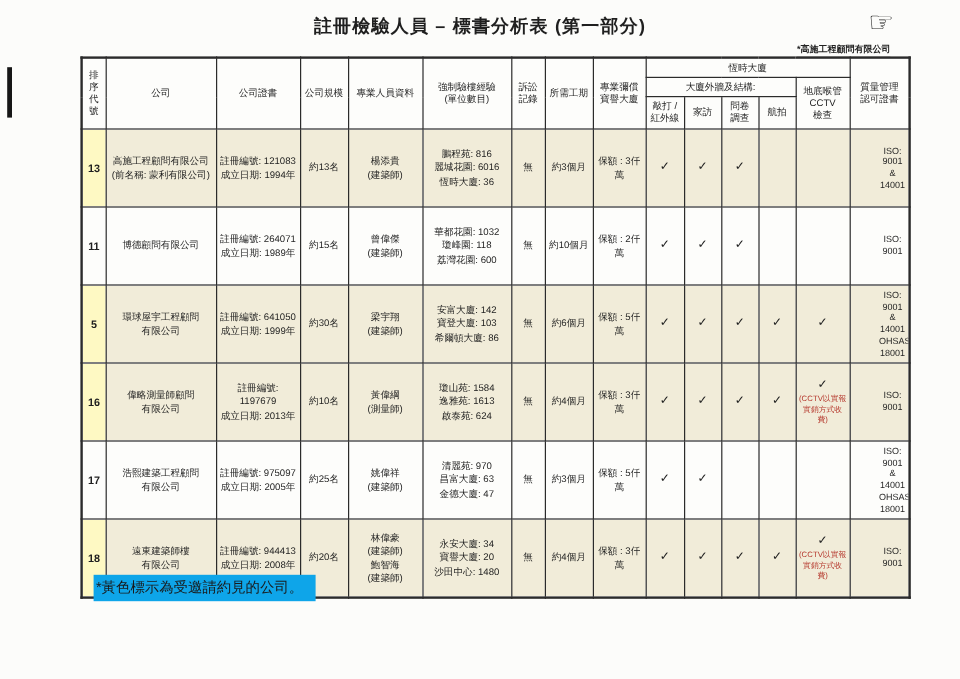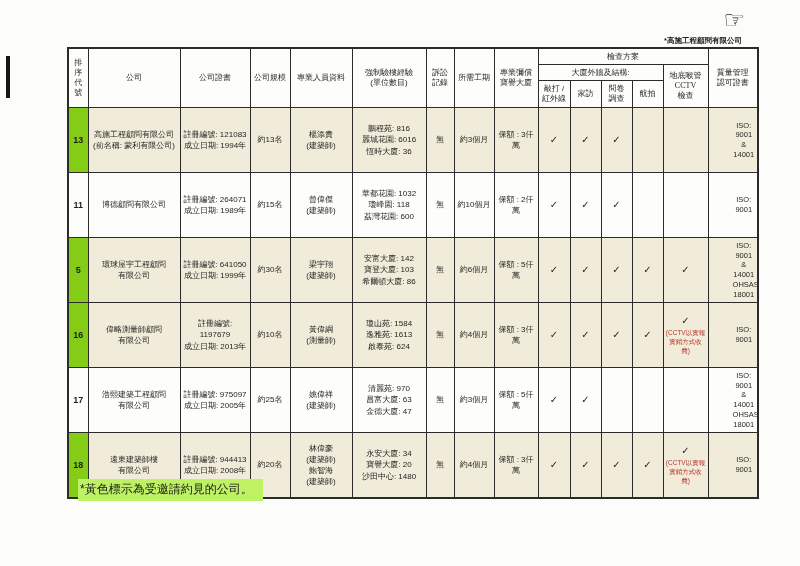"註冊檢驗人員 – 標書分析表 (第一部分)" div.title { html: none -> <div>註冊檢驗人員 – 標書分析表 (第一部分)</div> }
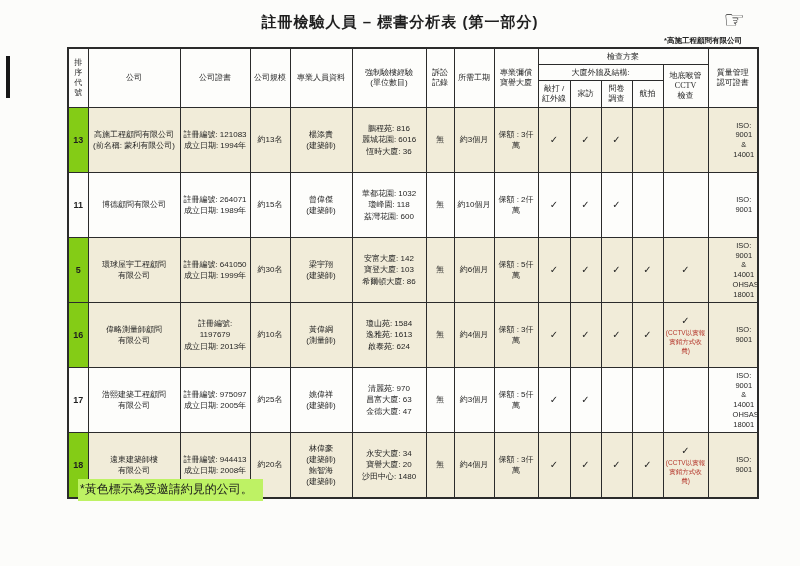"檢查方案" th { text: 檢查方案 -> 恆時大廈 }
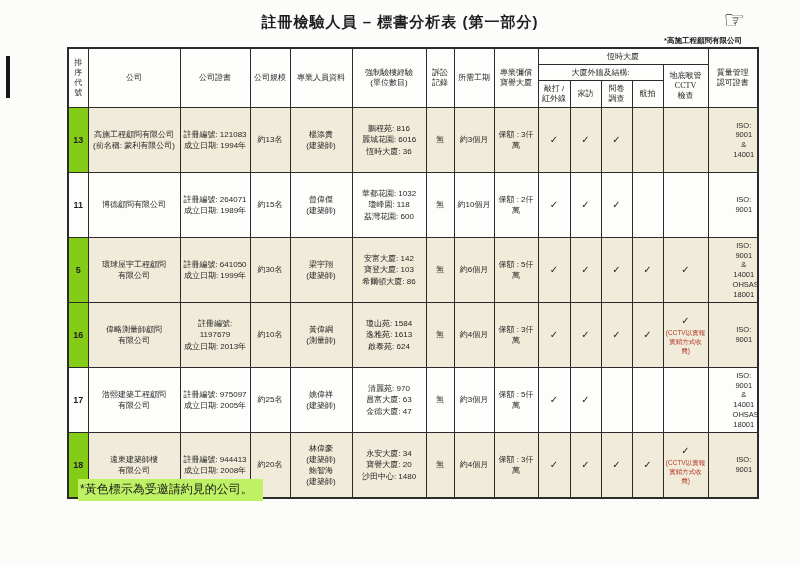"大廈外牆及結構:" thead tr.h2 th { font-family: Liberation Serif, serif -> none }
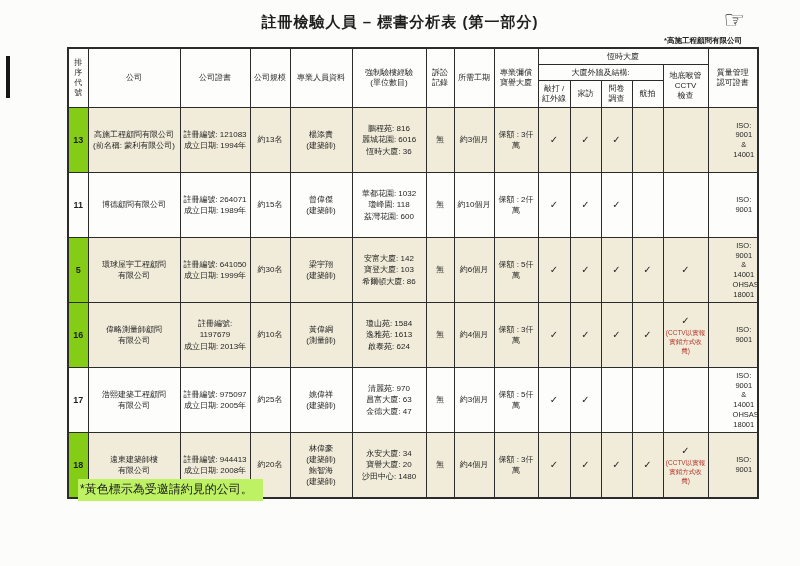"13" tr.hl td.id-cell { background: #84cc16 -> #fef9c3 }
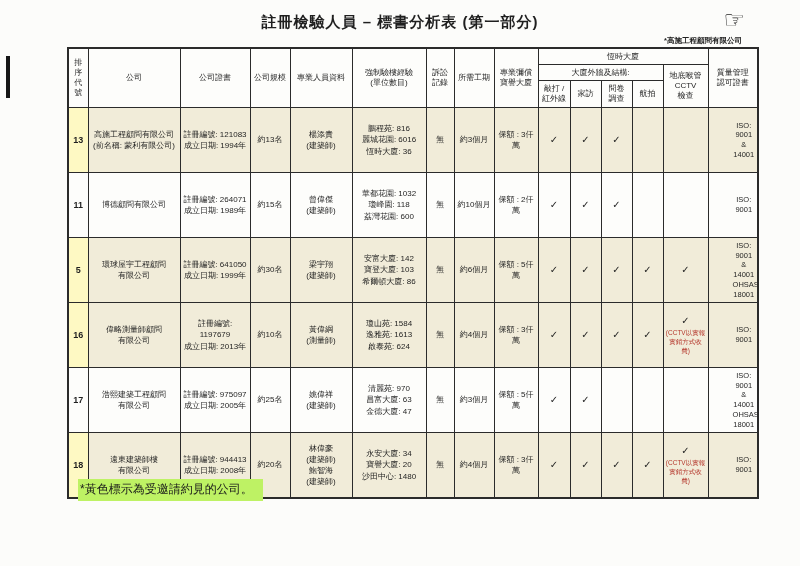"*黃色標示為受邀請約見的公司。" .footnote { background: #bef264 -> #0ea5e9 }
